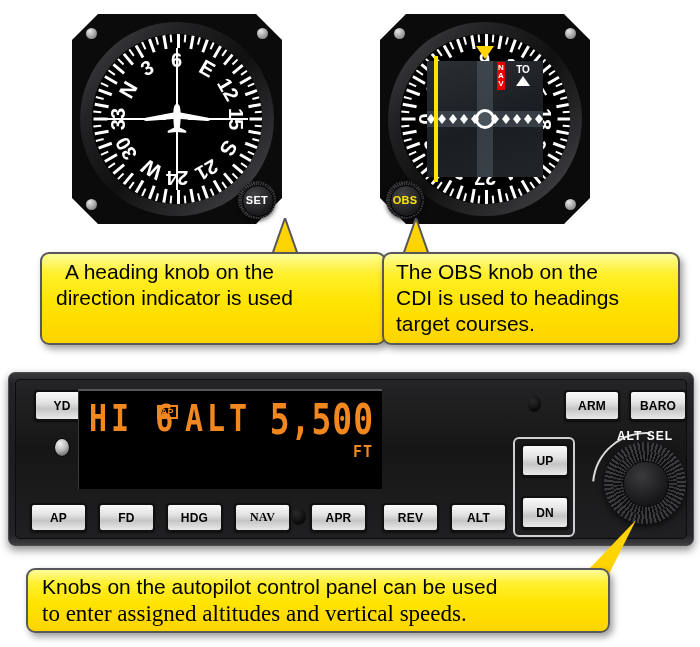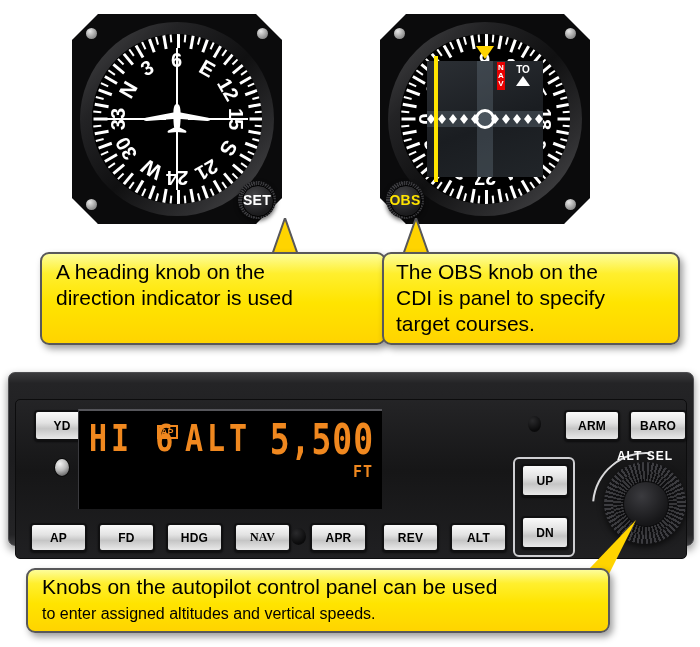"SET" .knob-label { font-size: 14px -> 11px }
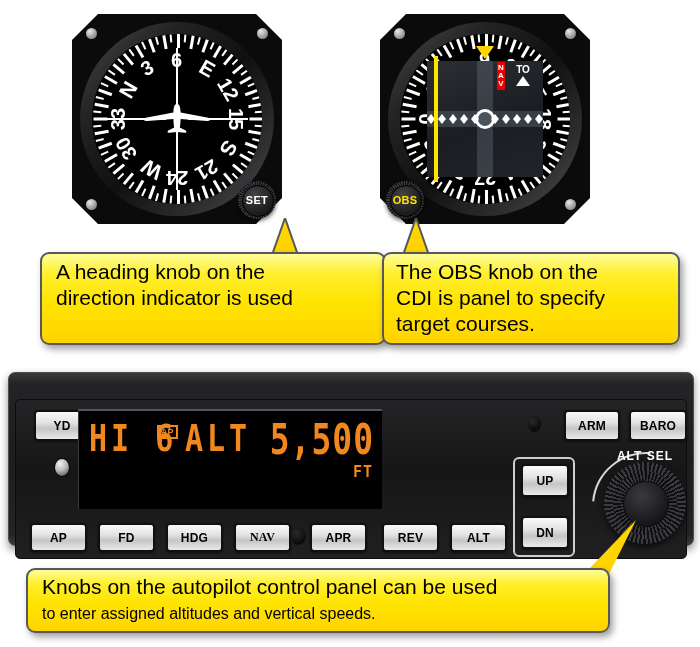"A heading knob on the" p { margin-left: none -> 9px }
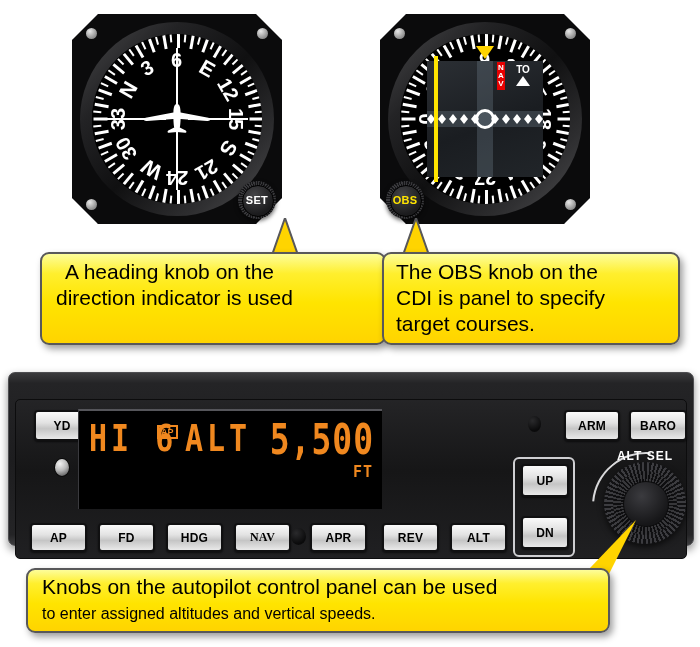"CDI is panel to specify" p { text: panel to specify -> used to headings }
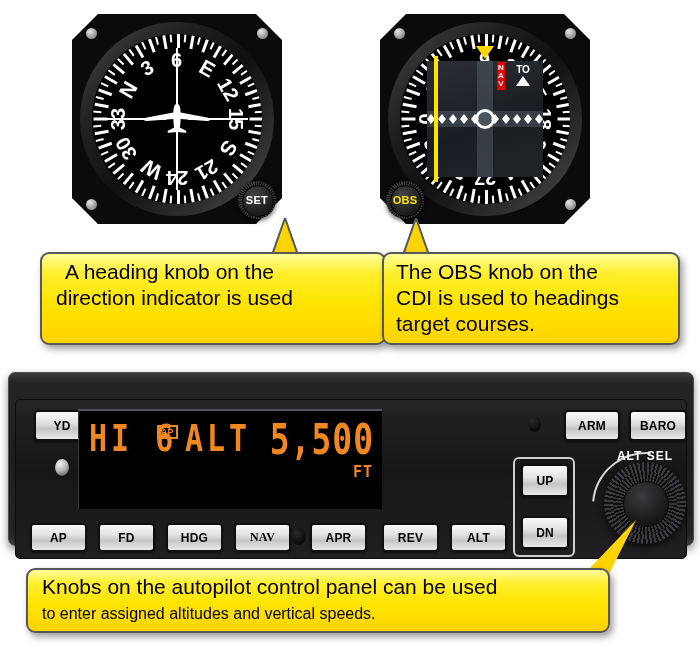"YD" .ap-inner { margin-top: 20px -> none }
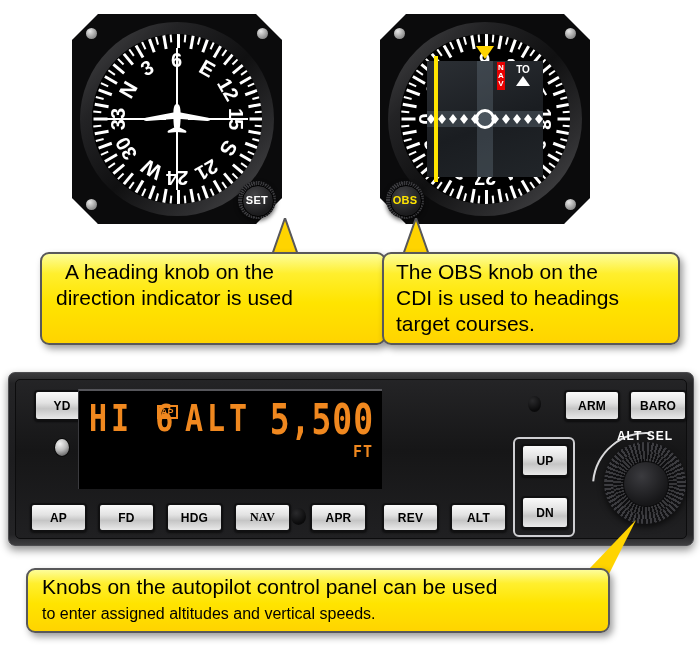"to enter assigned altitudes and" p { font-family: none -> Liberation Serif, serif; font-size: 16px -> 23px }
